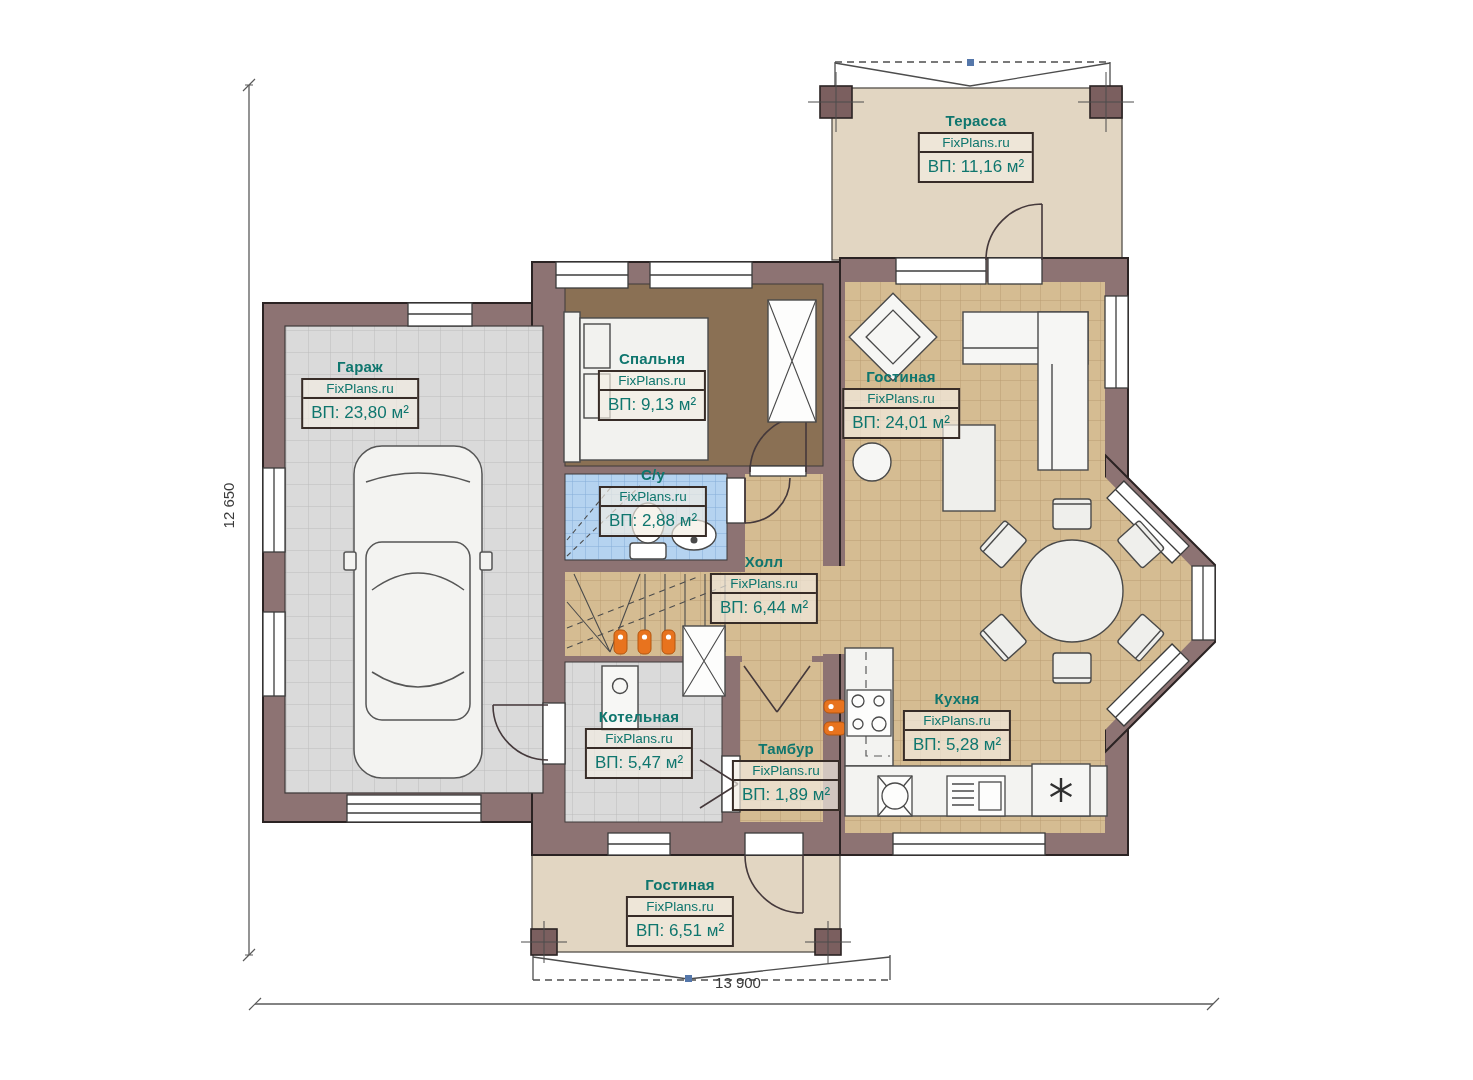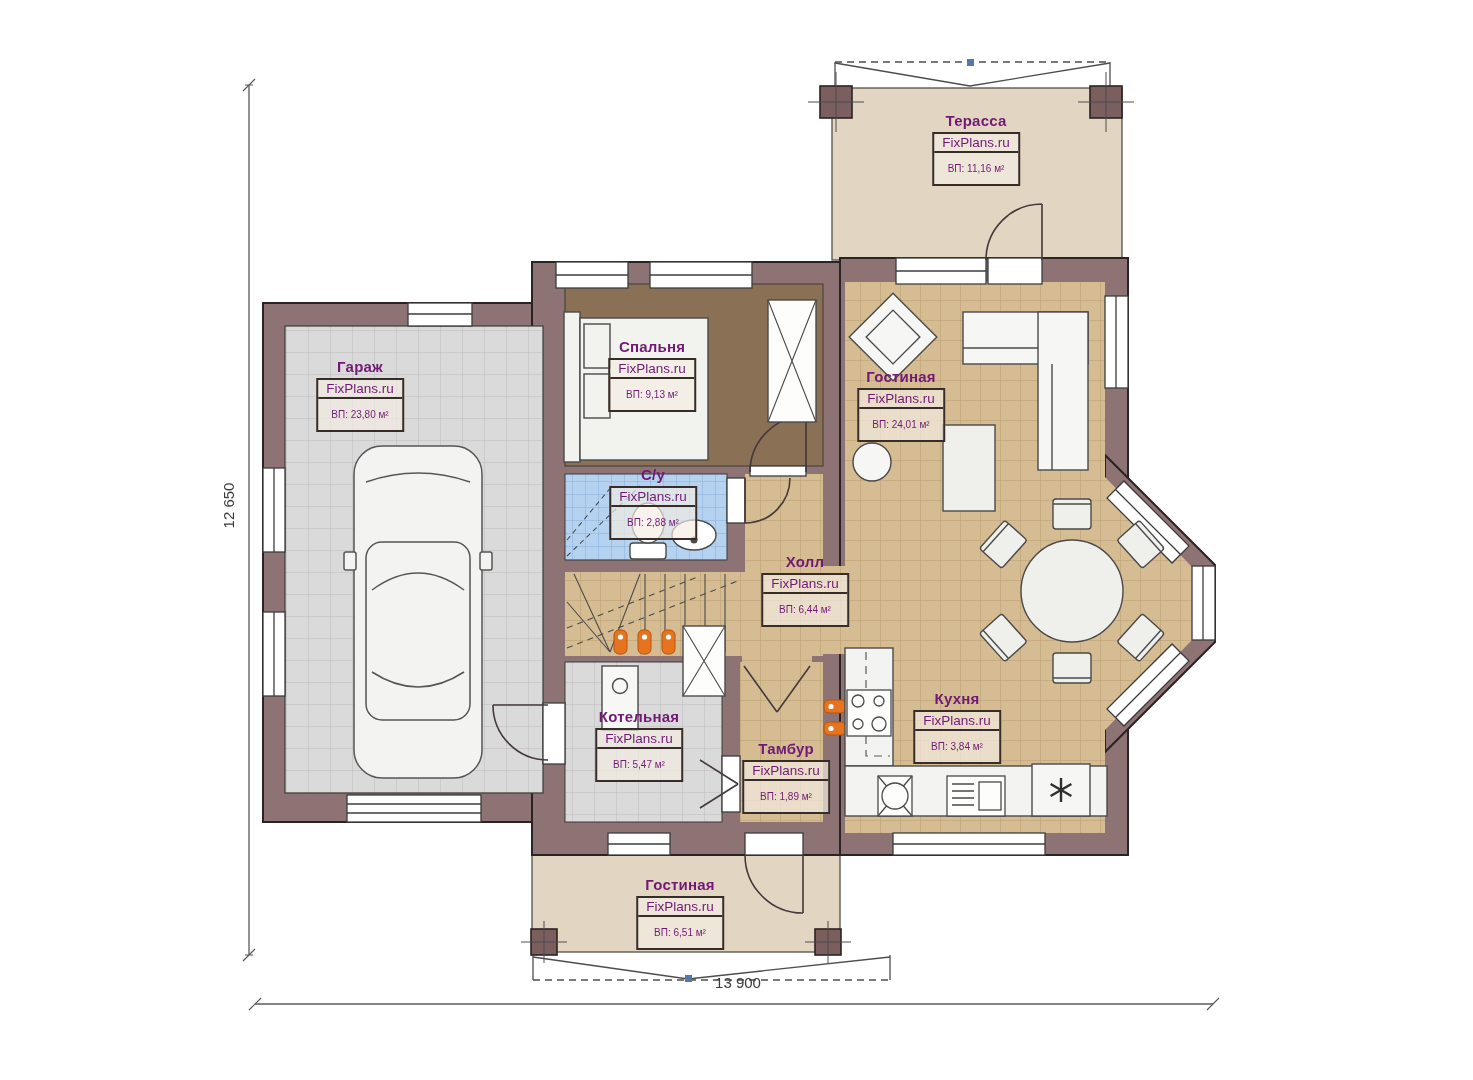"Терасса" .rlabel { color: #701a75 -> #0f766e }
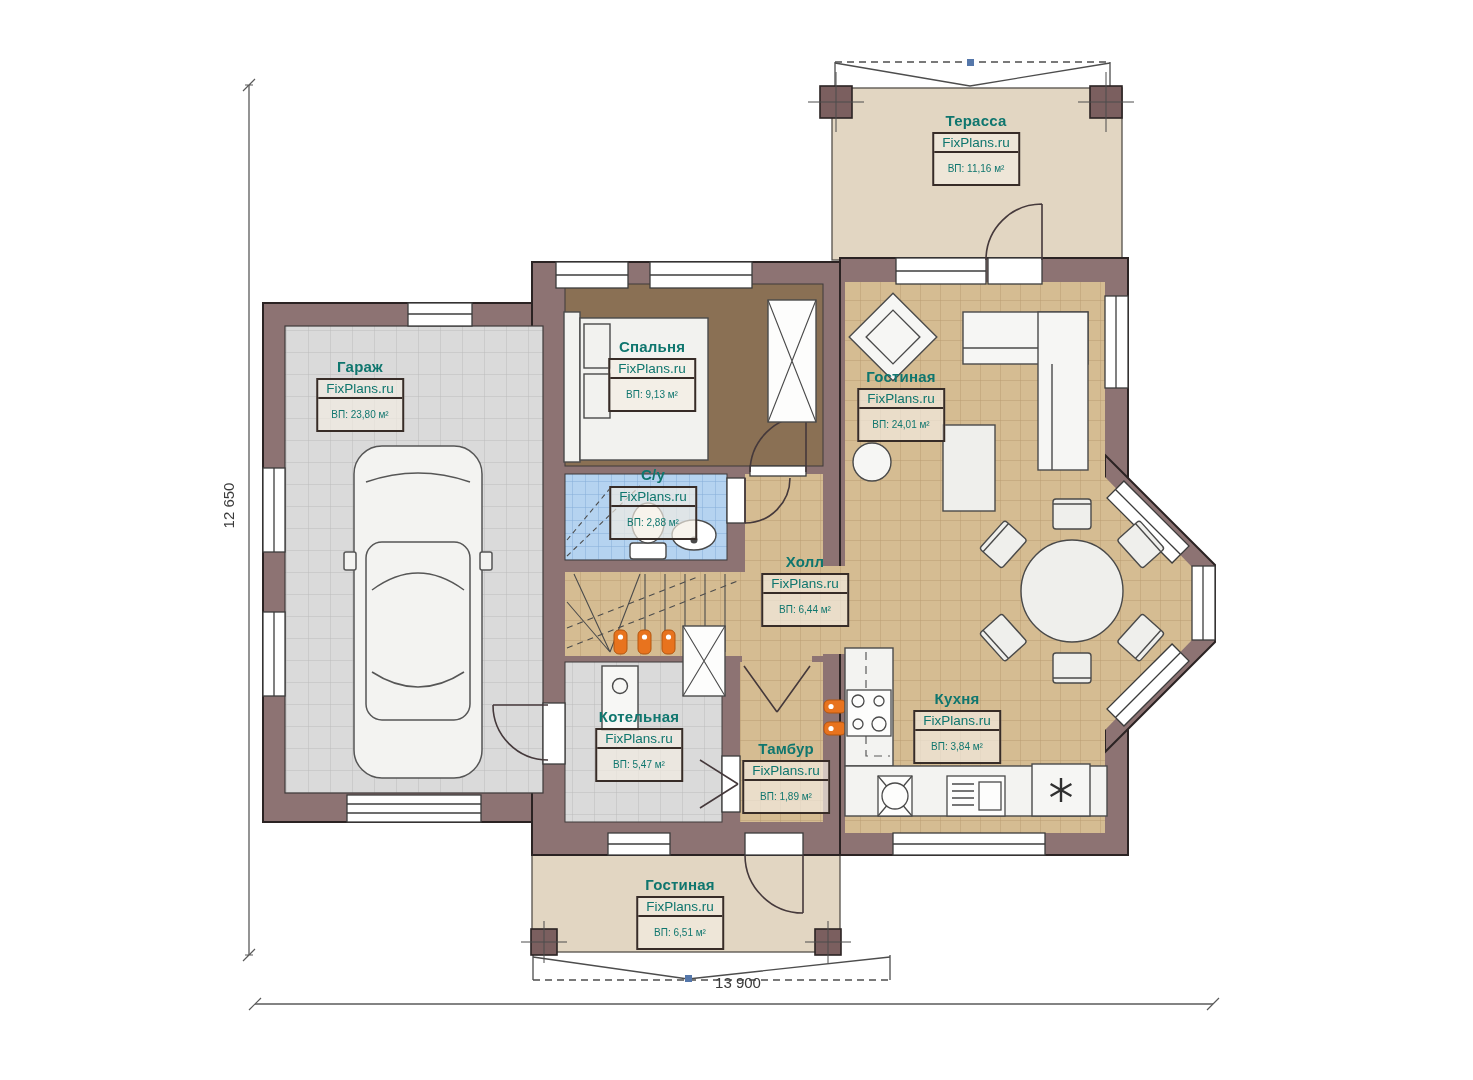"ВП: 11,16 м²" .rbox .ar { font-size: 10px -> 17px; padding: 10px 8px -> 4px 8px }
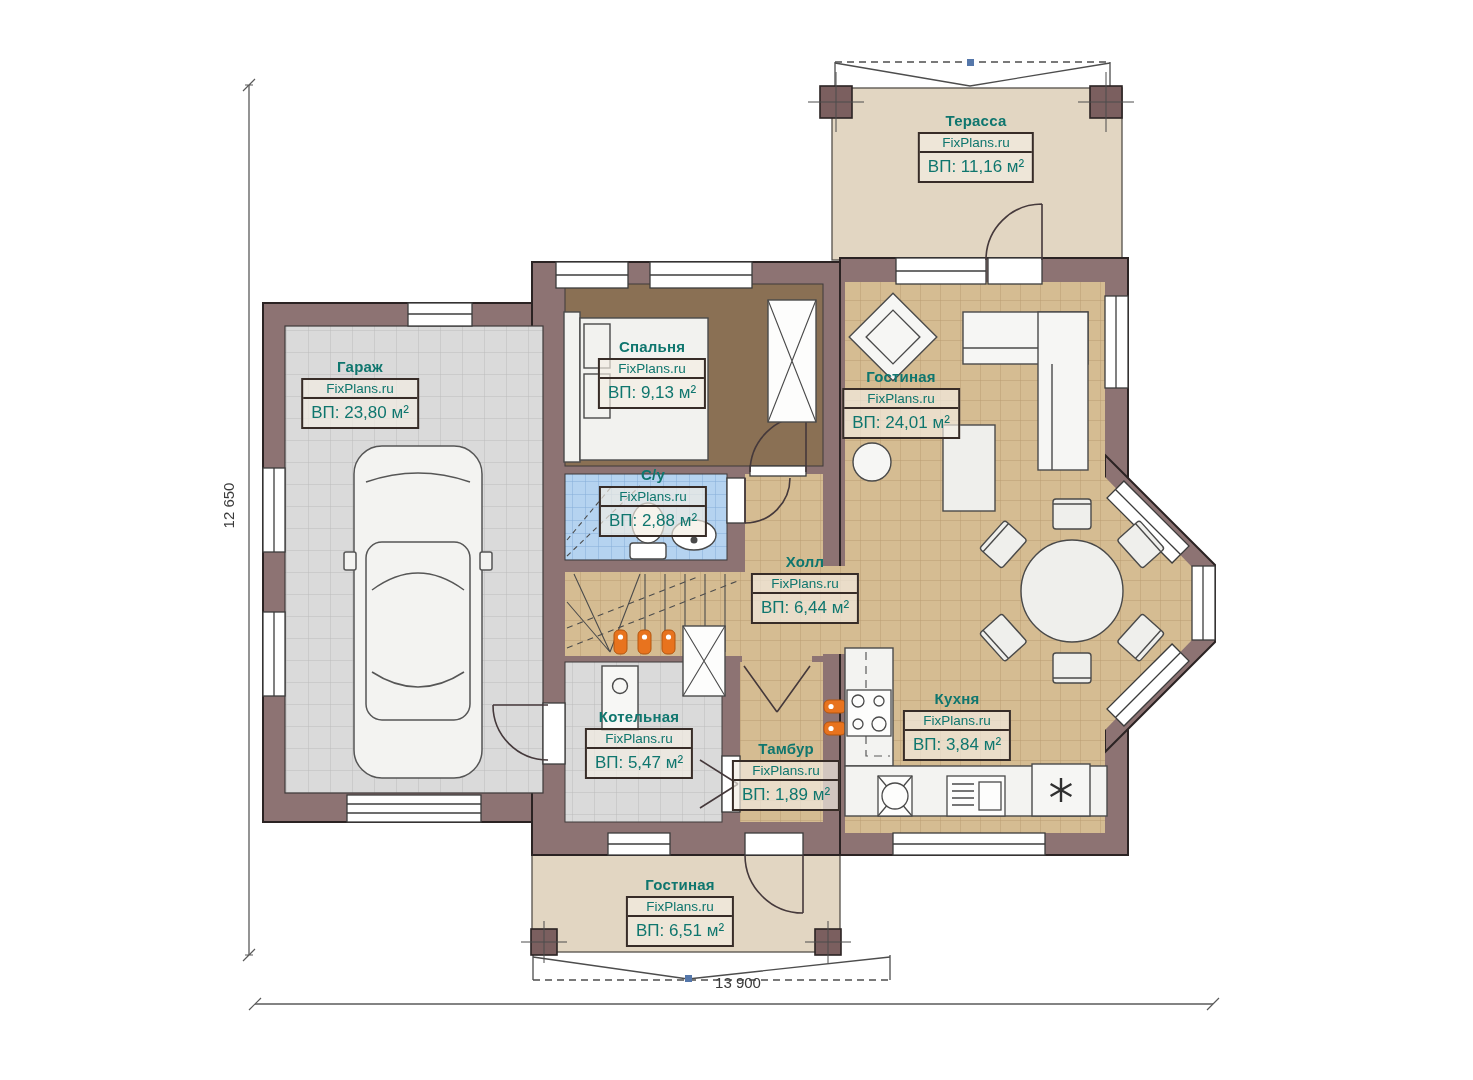"Спальня" div.rlabel { top: 338px -> 350px }
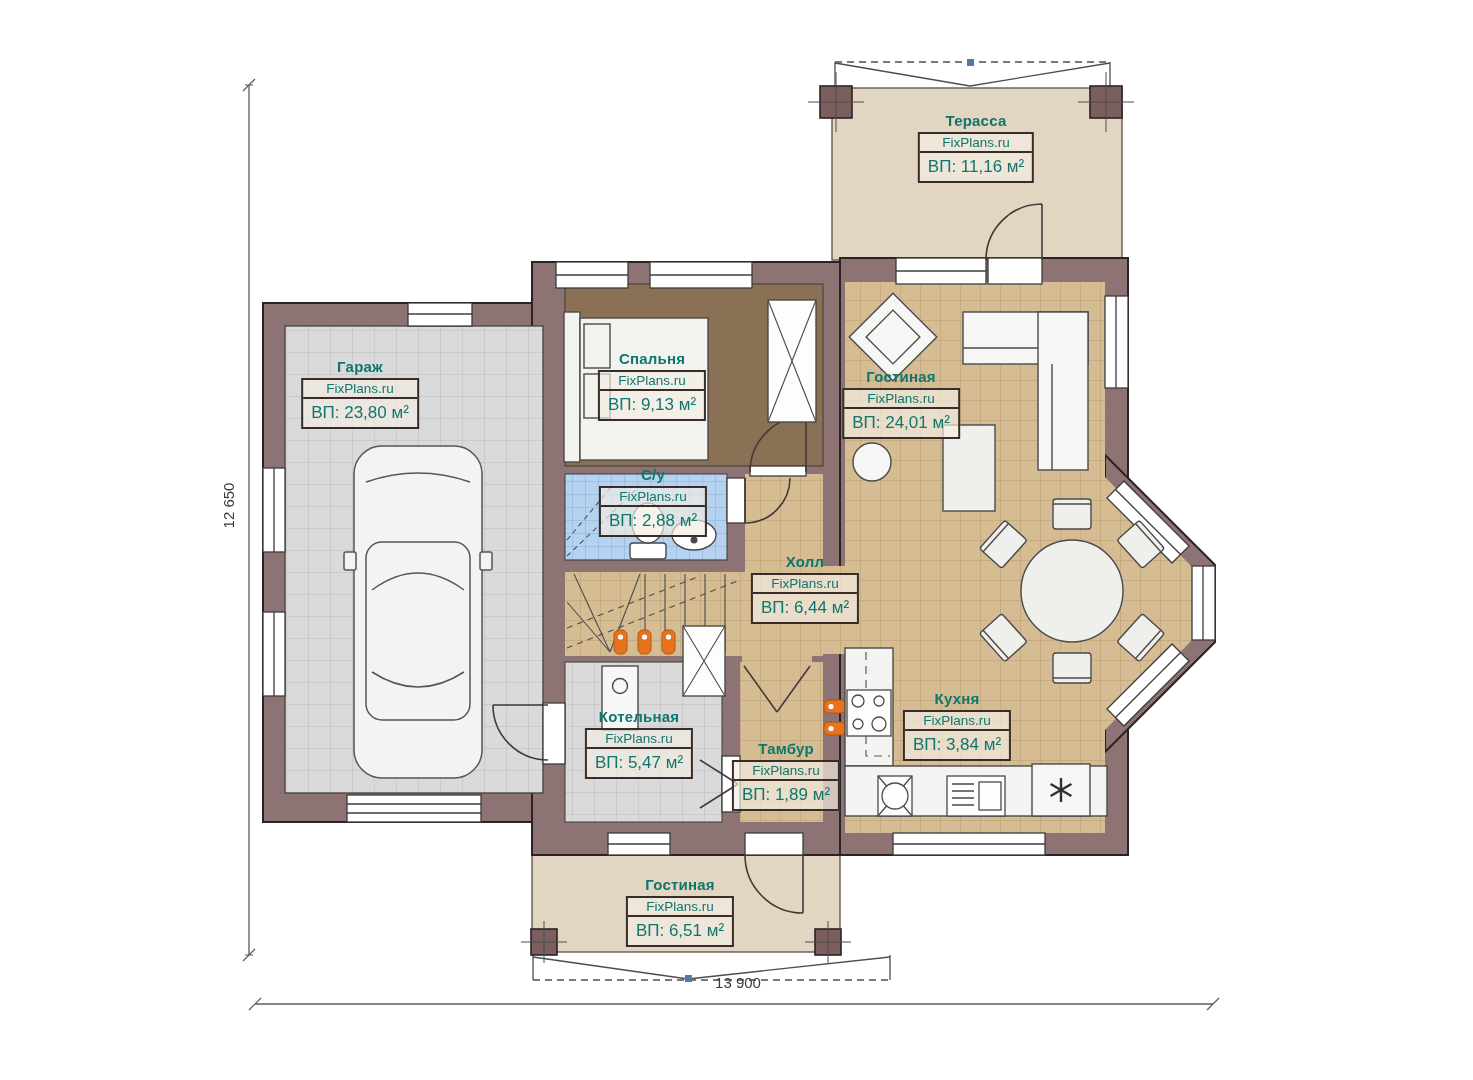"Холл" div.rlabel { left: 805px -> 764px }
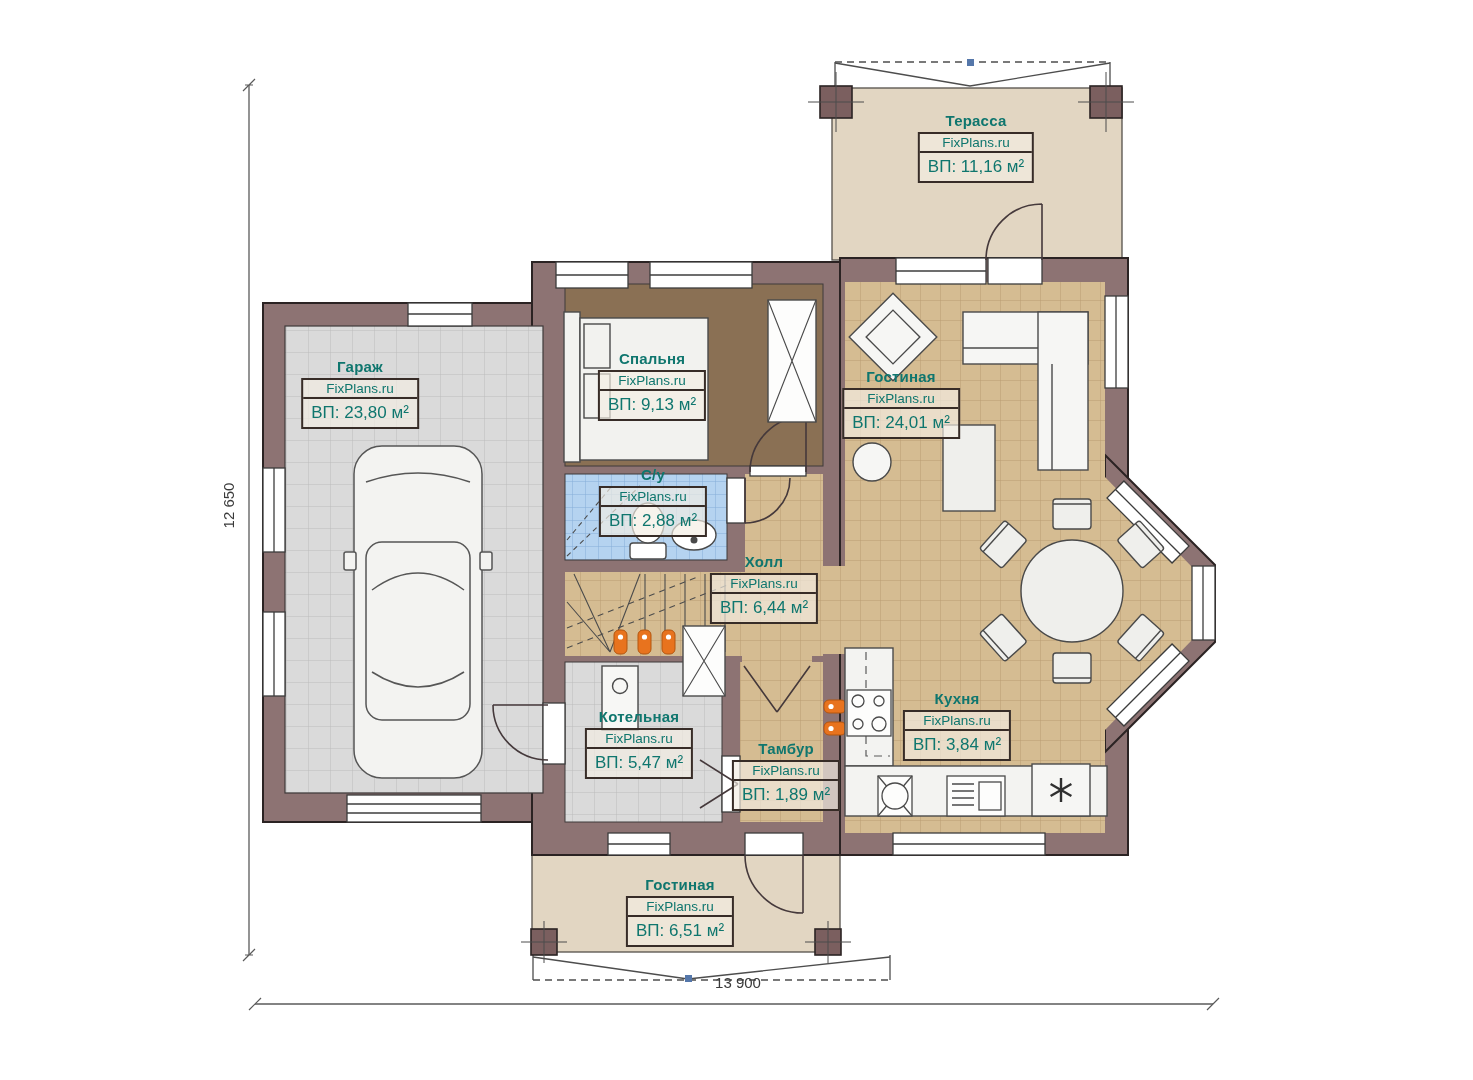"ВП: 3,84 м²" div.ar { text: 3,84 -> 5,28 }
